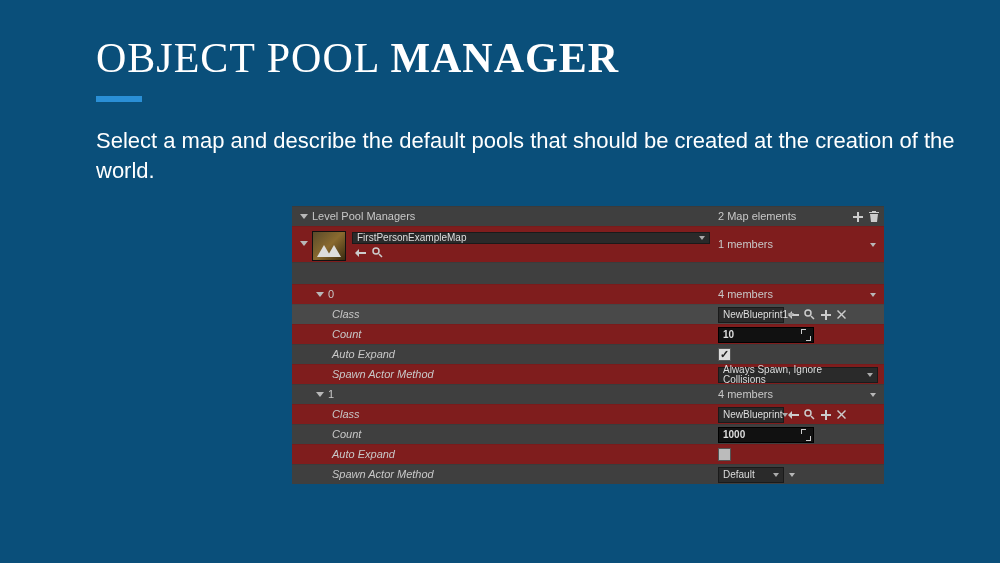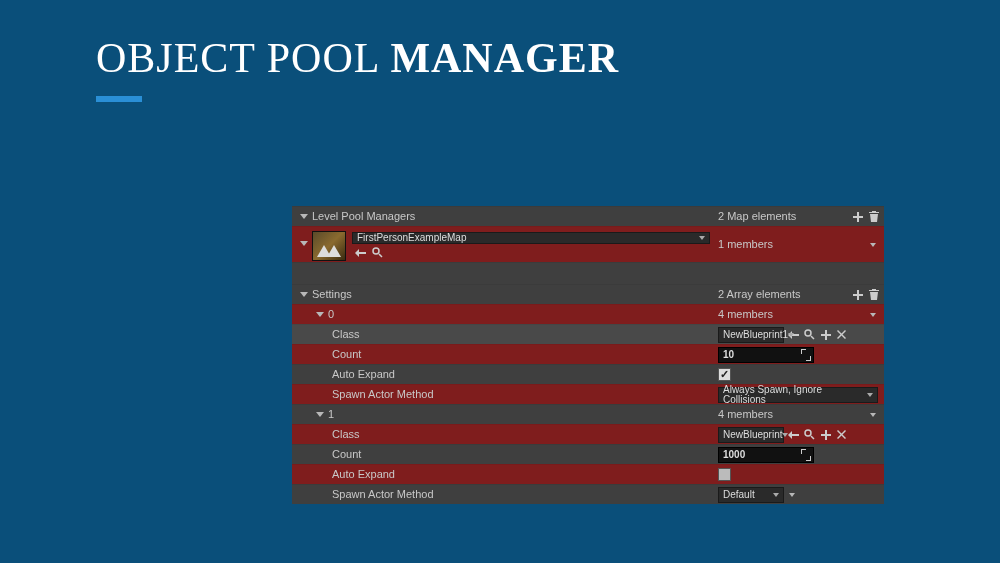"Select a map and describe" p.subtitle { html: none -> <p>Select a map and describe the default pools that should be created at the creation of the world.</p> }
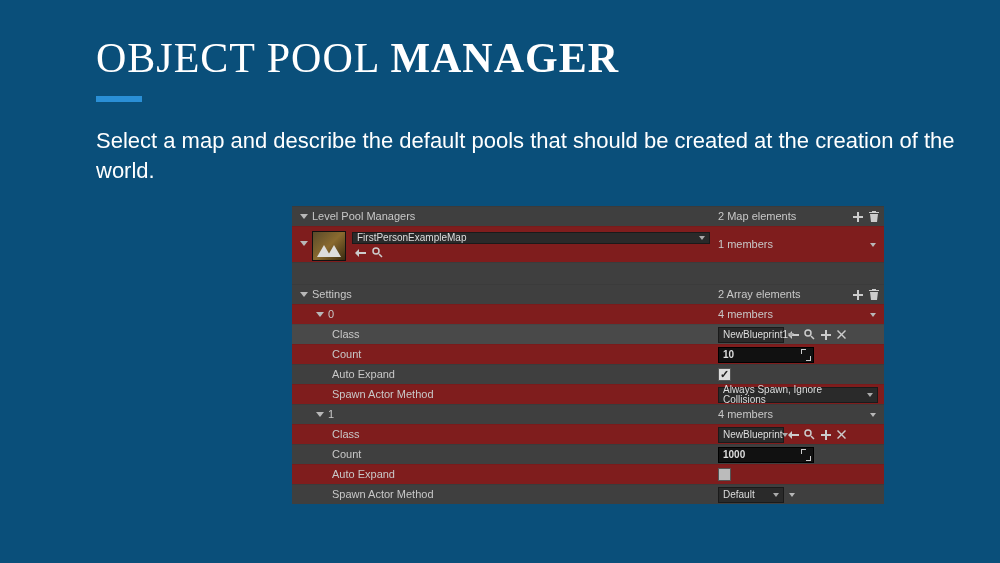"Settings" div.row { html: <div> <div> <span></span> <span>Settings</span> </div> <div> <span>2 Array elements</span> <span> <svg> <path></path> </svg> </span> <span> <svg> <path></path> </svg> </span> </div> </div> -> none }
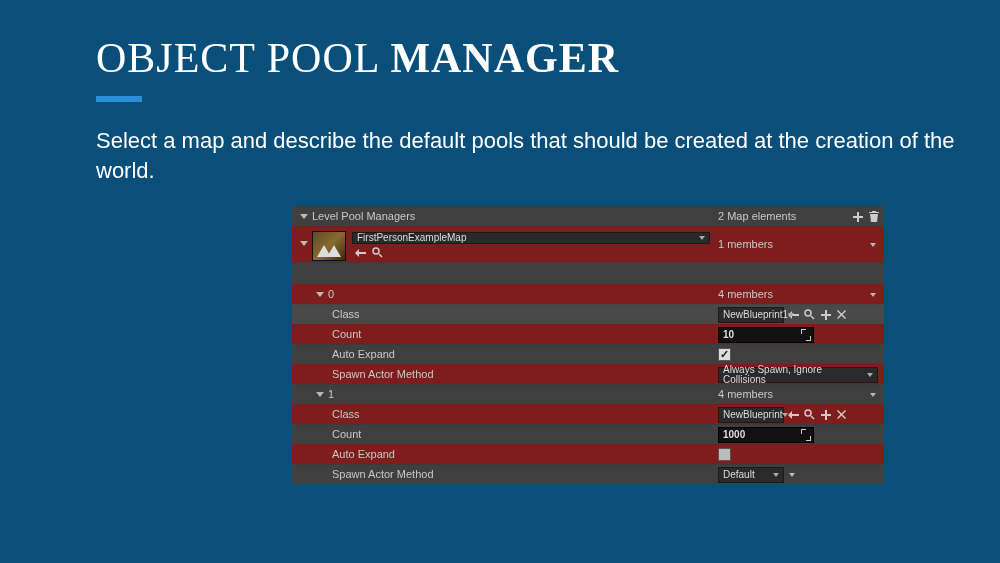"Class" .indent-3 { font-style: none -> italic }
